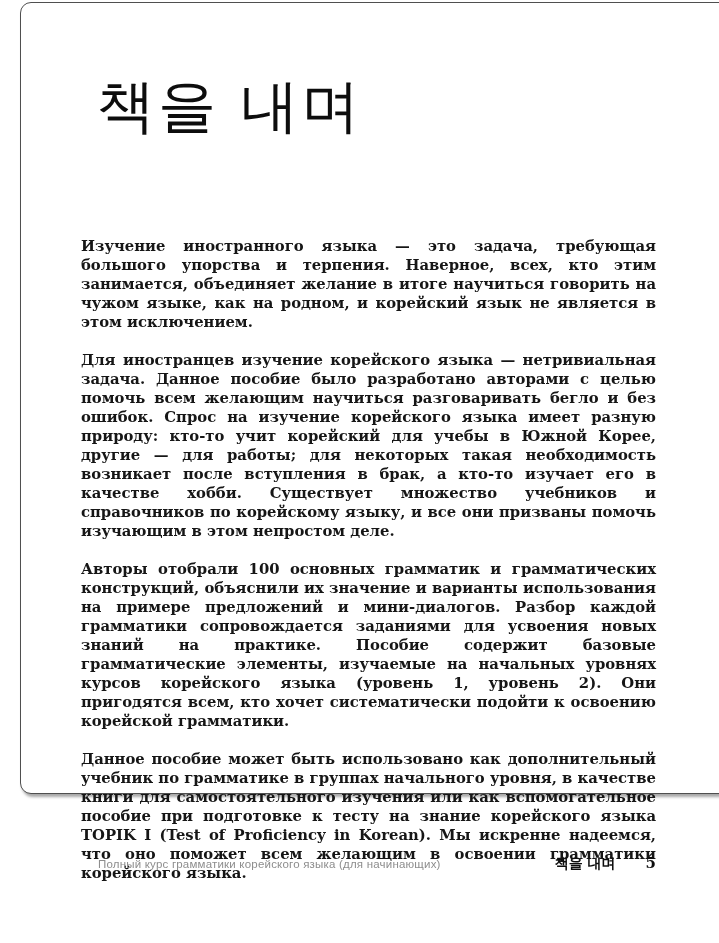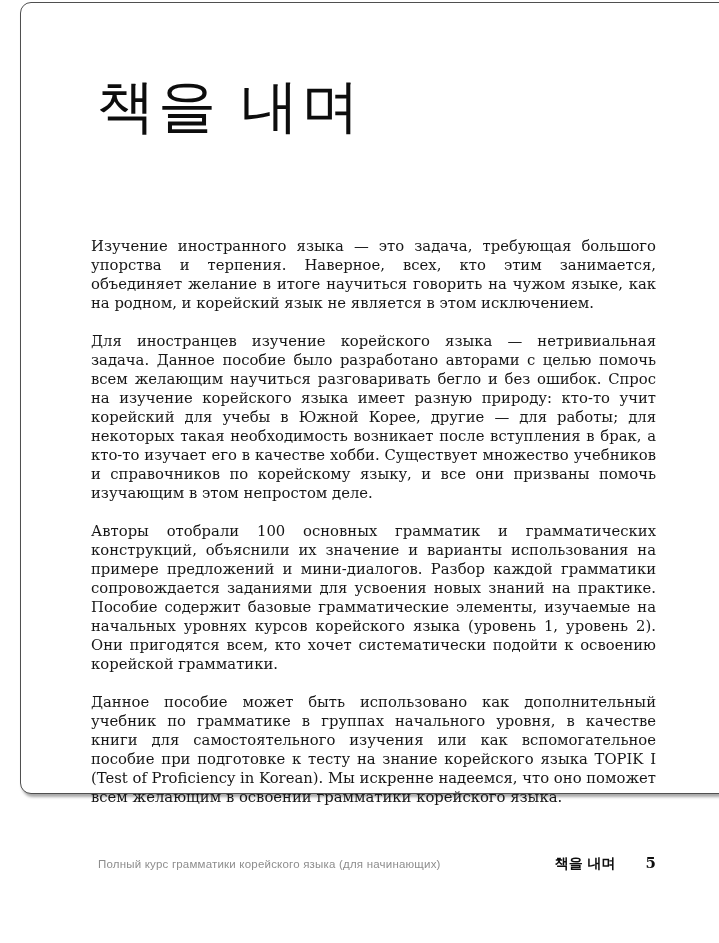"Изучение иностранного языка — это" .body-text { font-weight: 400 -> 700; left: 70px -> 60px }
